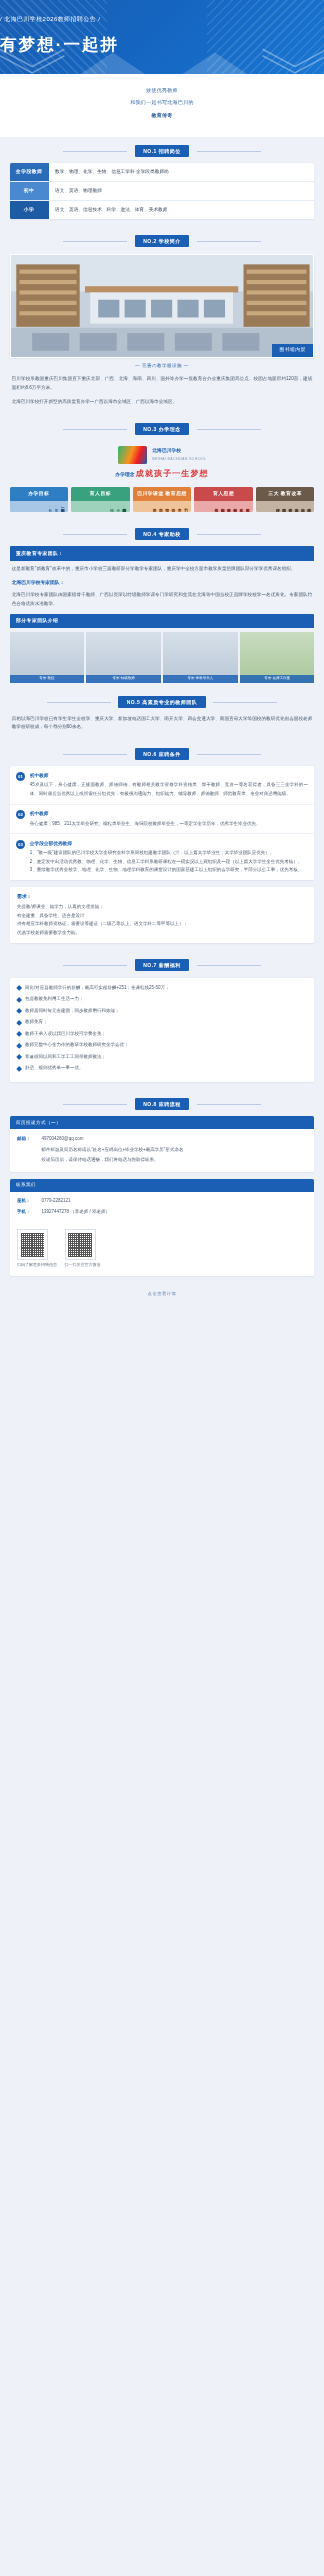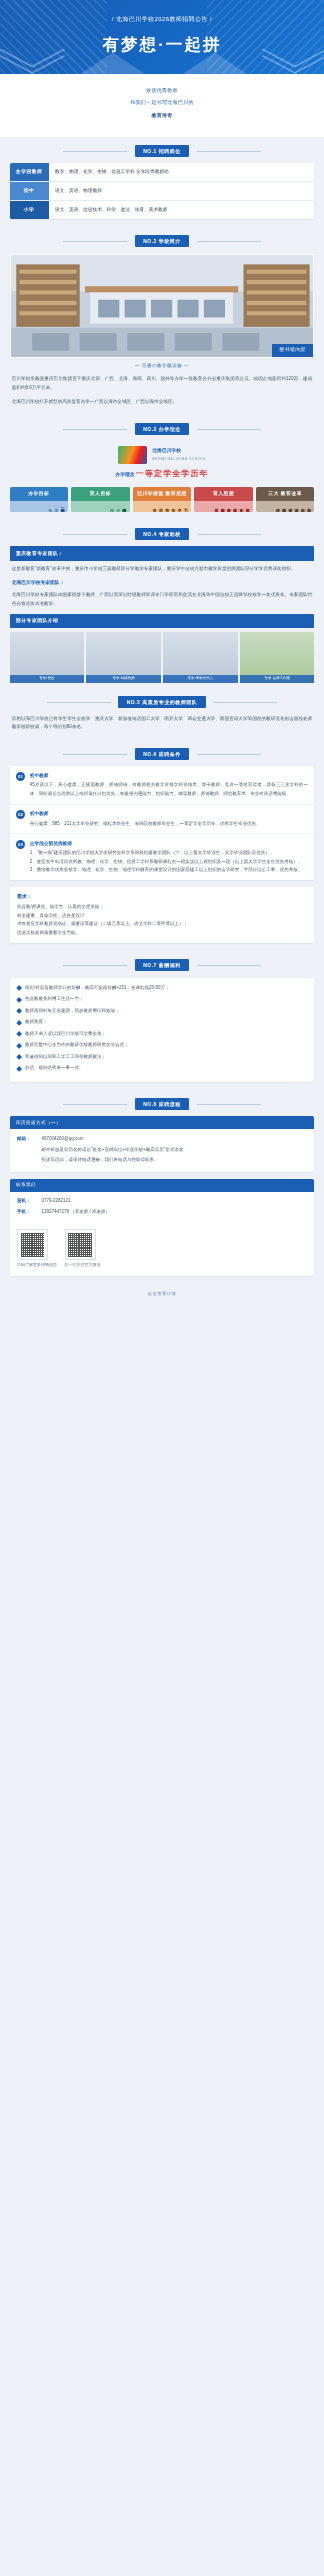"有梦想·一起拼" .hero { text-align: center -> left }
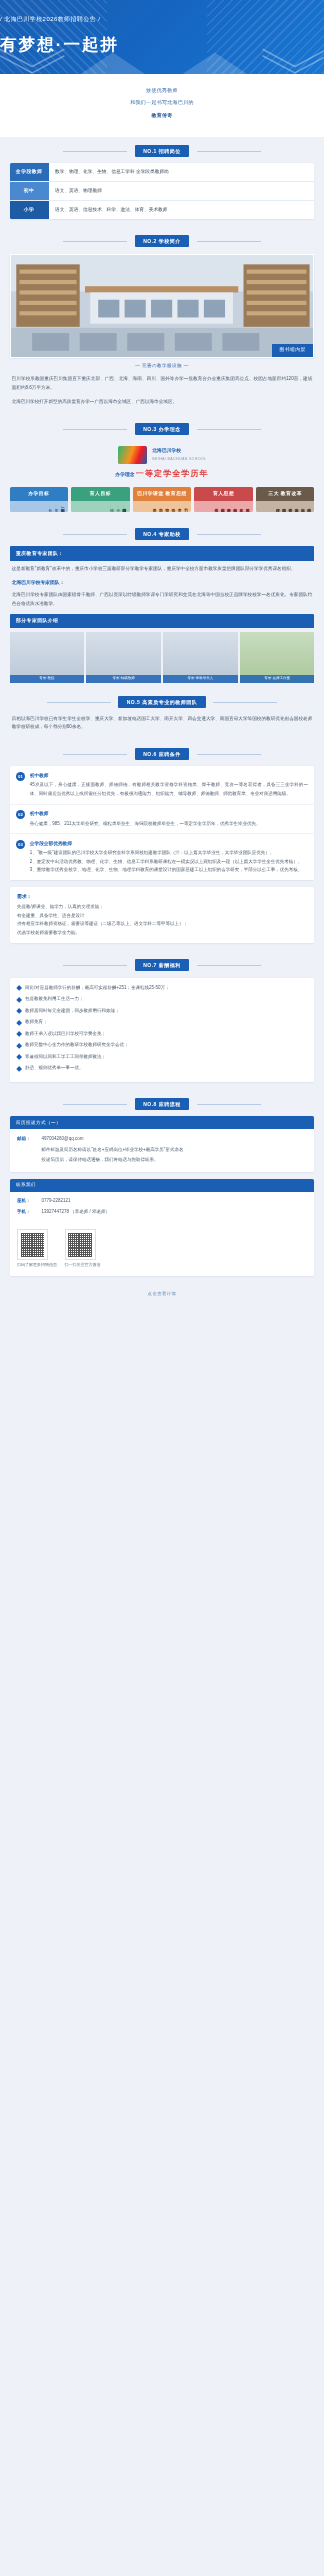"一等定学全学历年" span.txt { text: 一等定学全学历年 -> 成就孩子一生梦想 }
